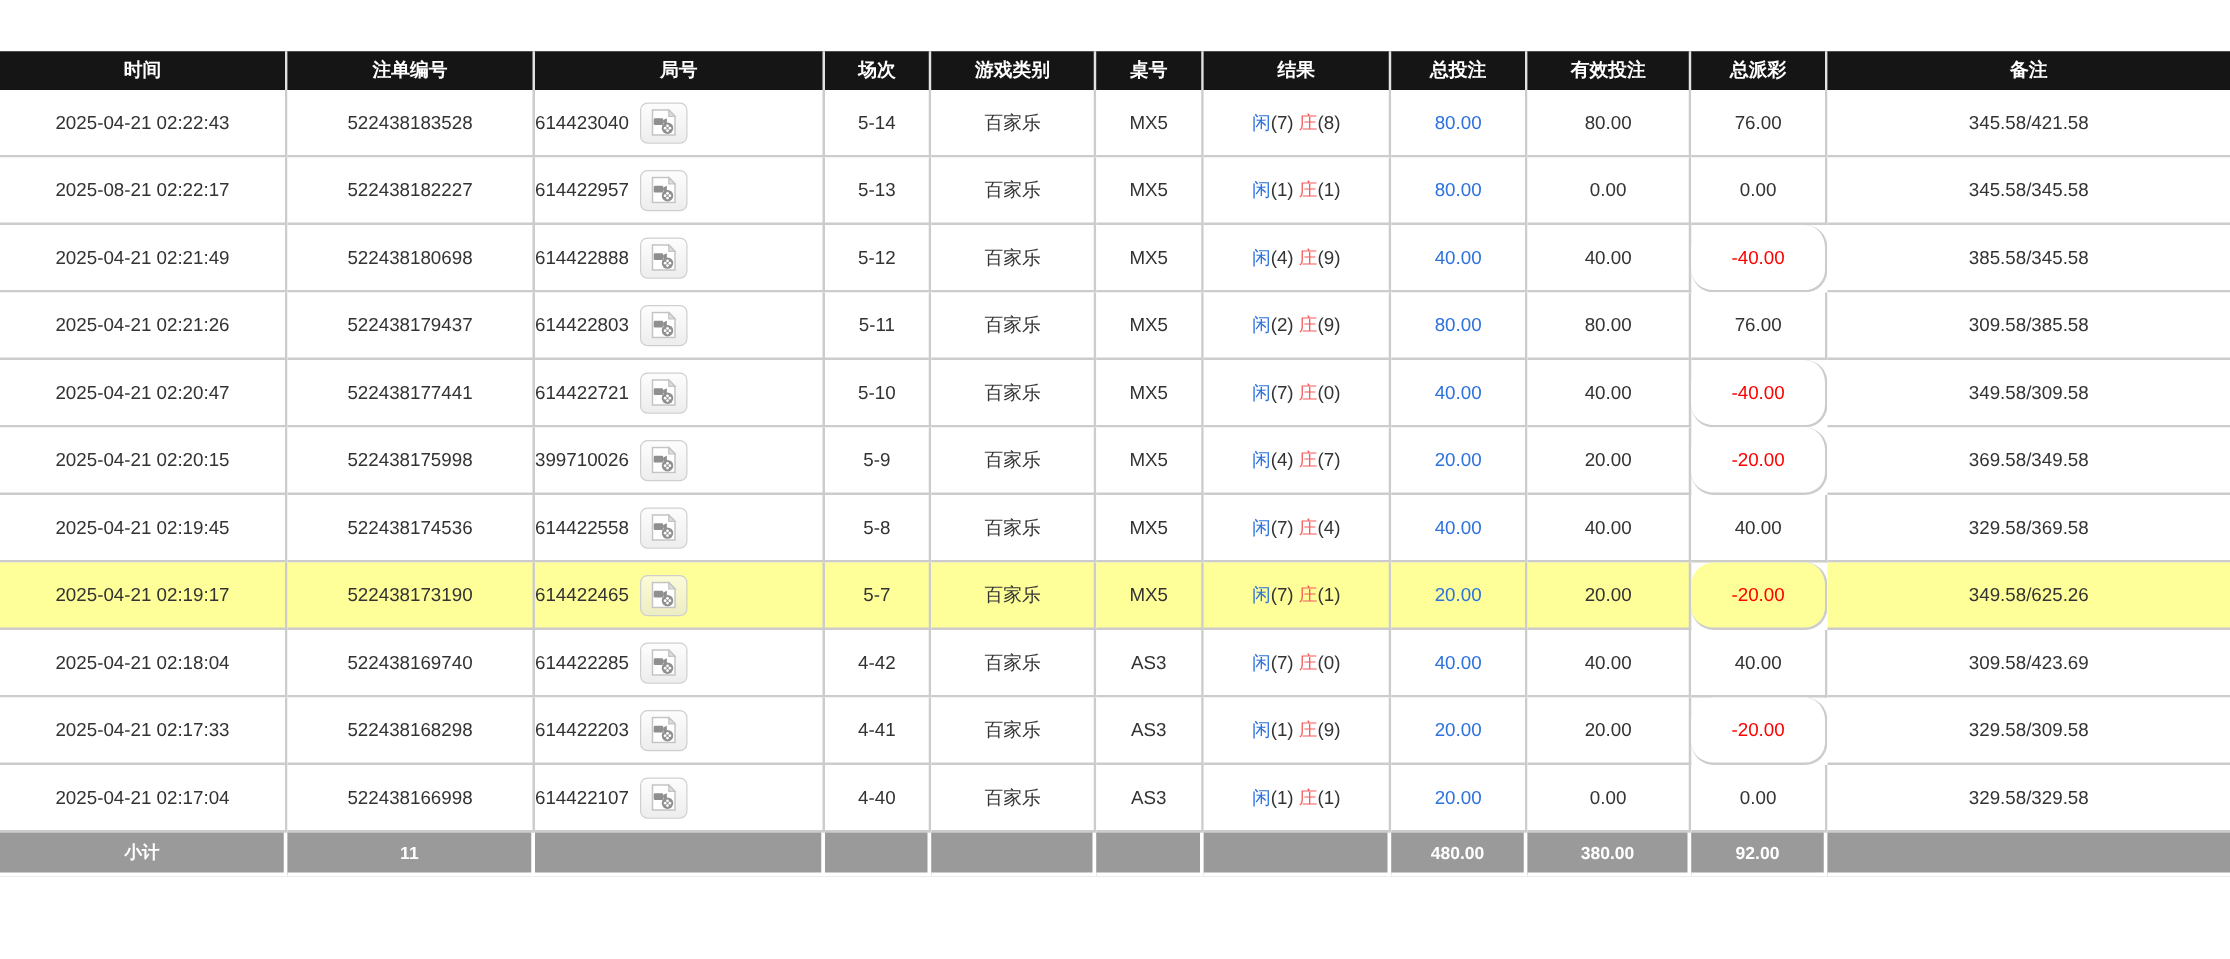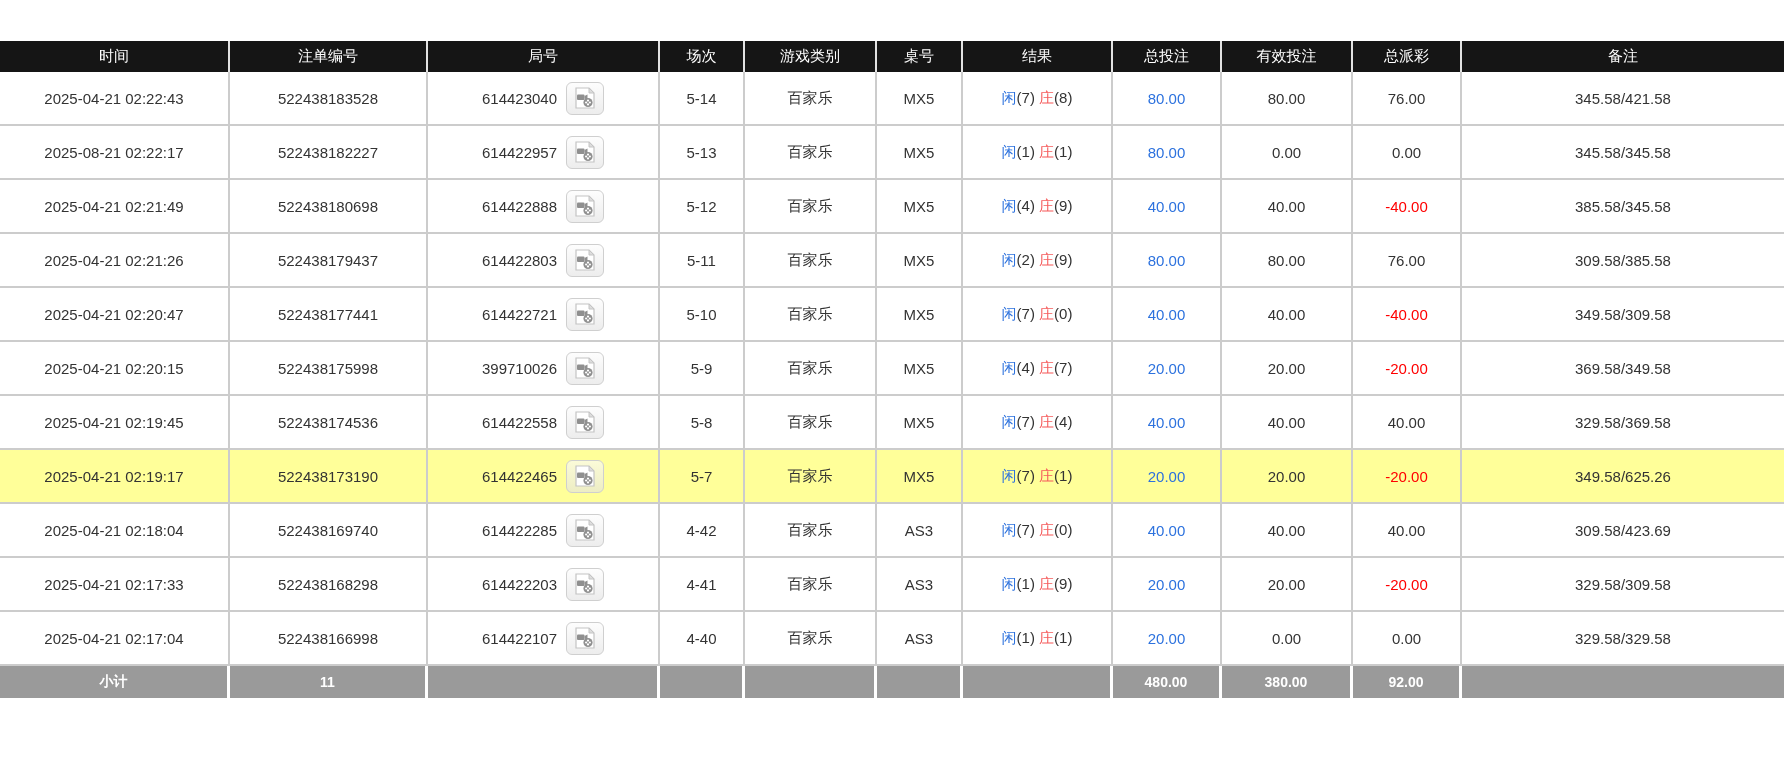"时间" thead th { font-weight: normal -> bold }
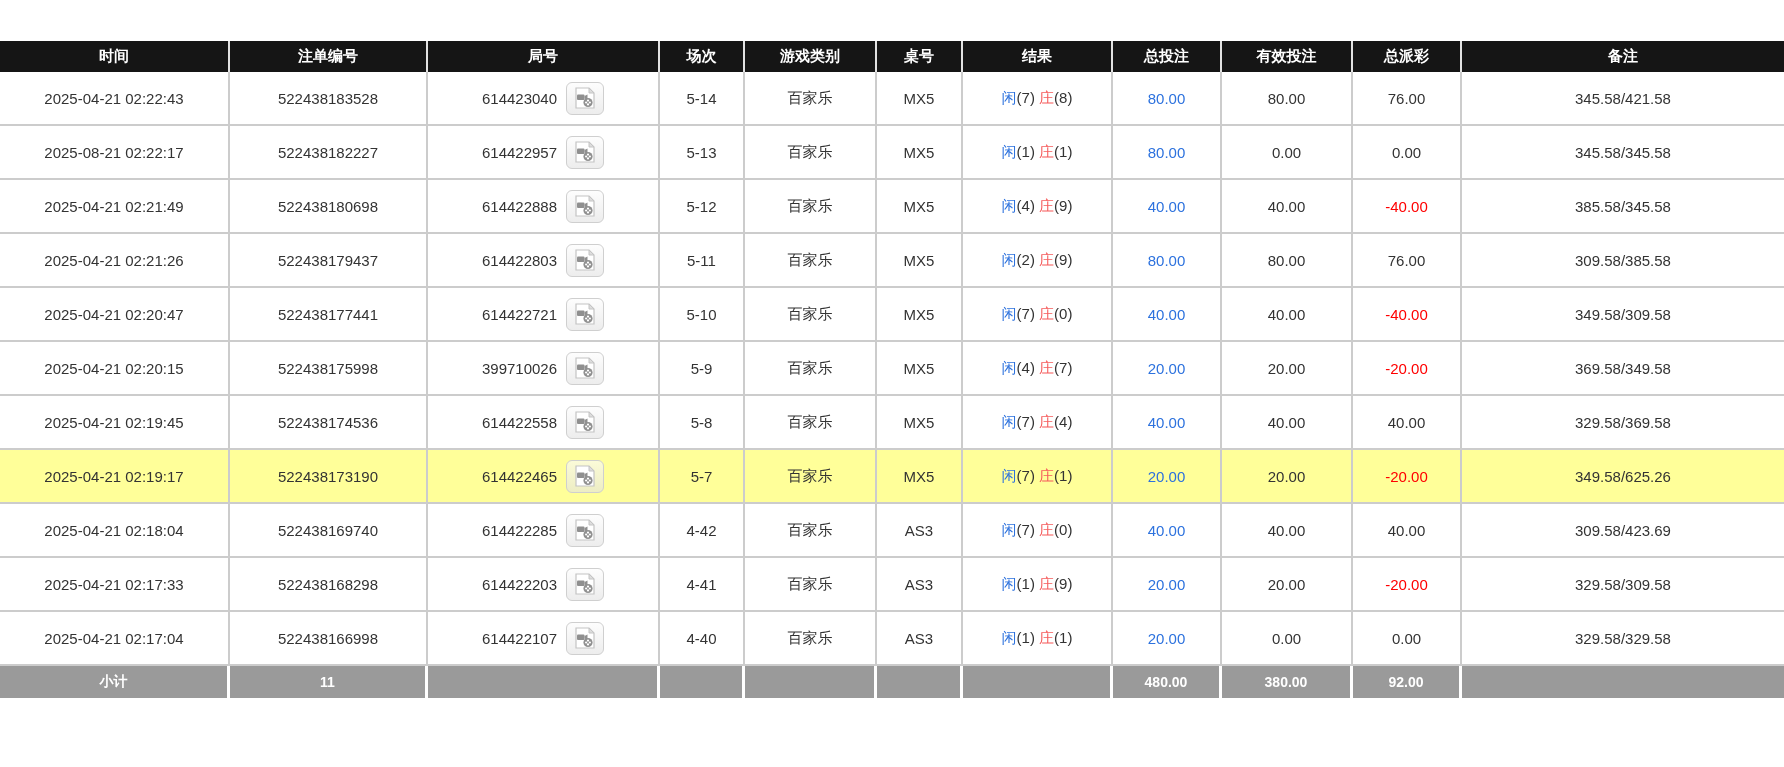"614423040" .round-wrap { justify-content: center -> flex-start }
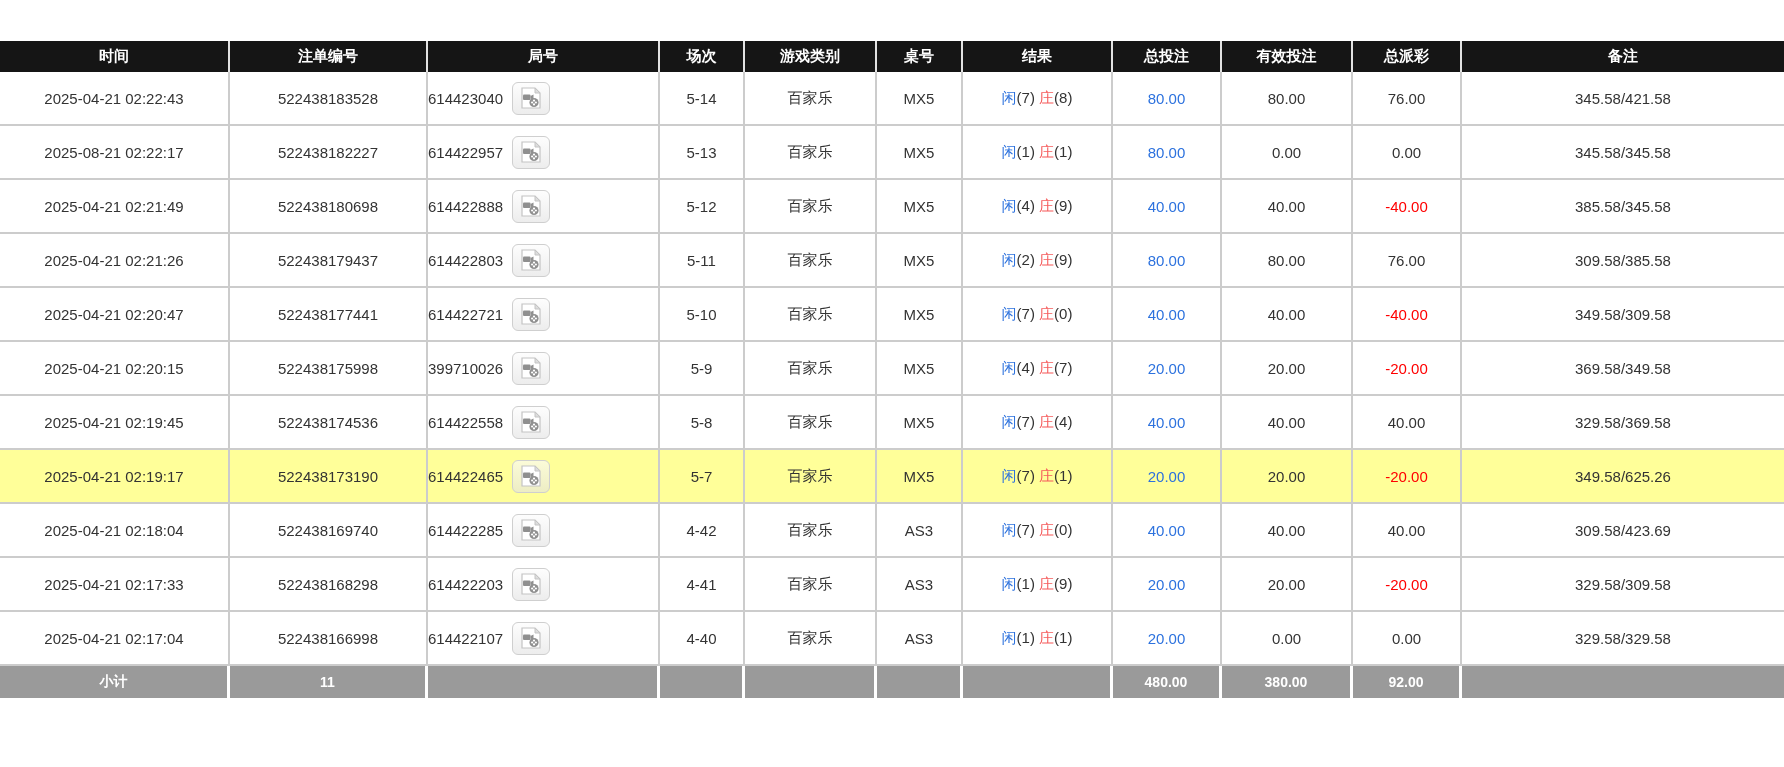"-40.00" .negative { border-radius: none -> 18px }
